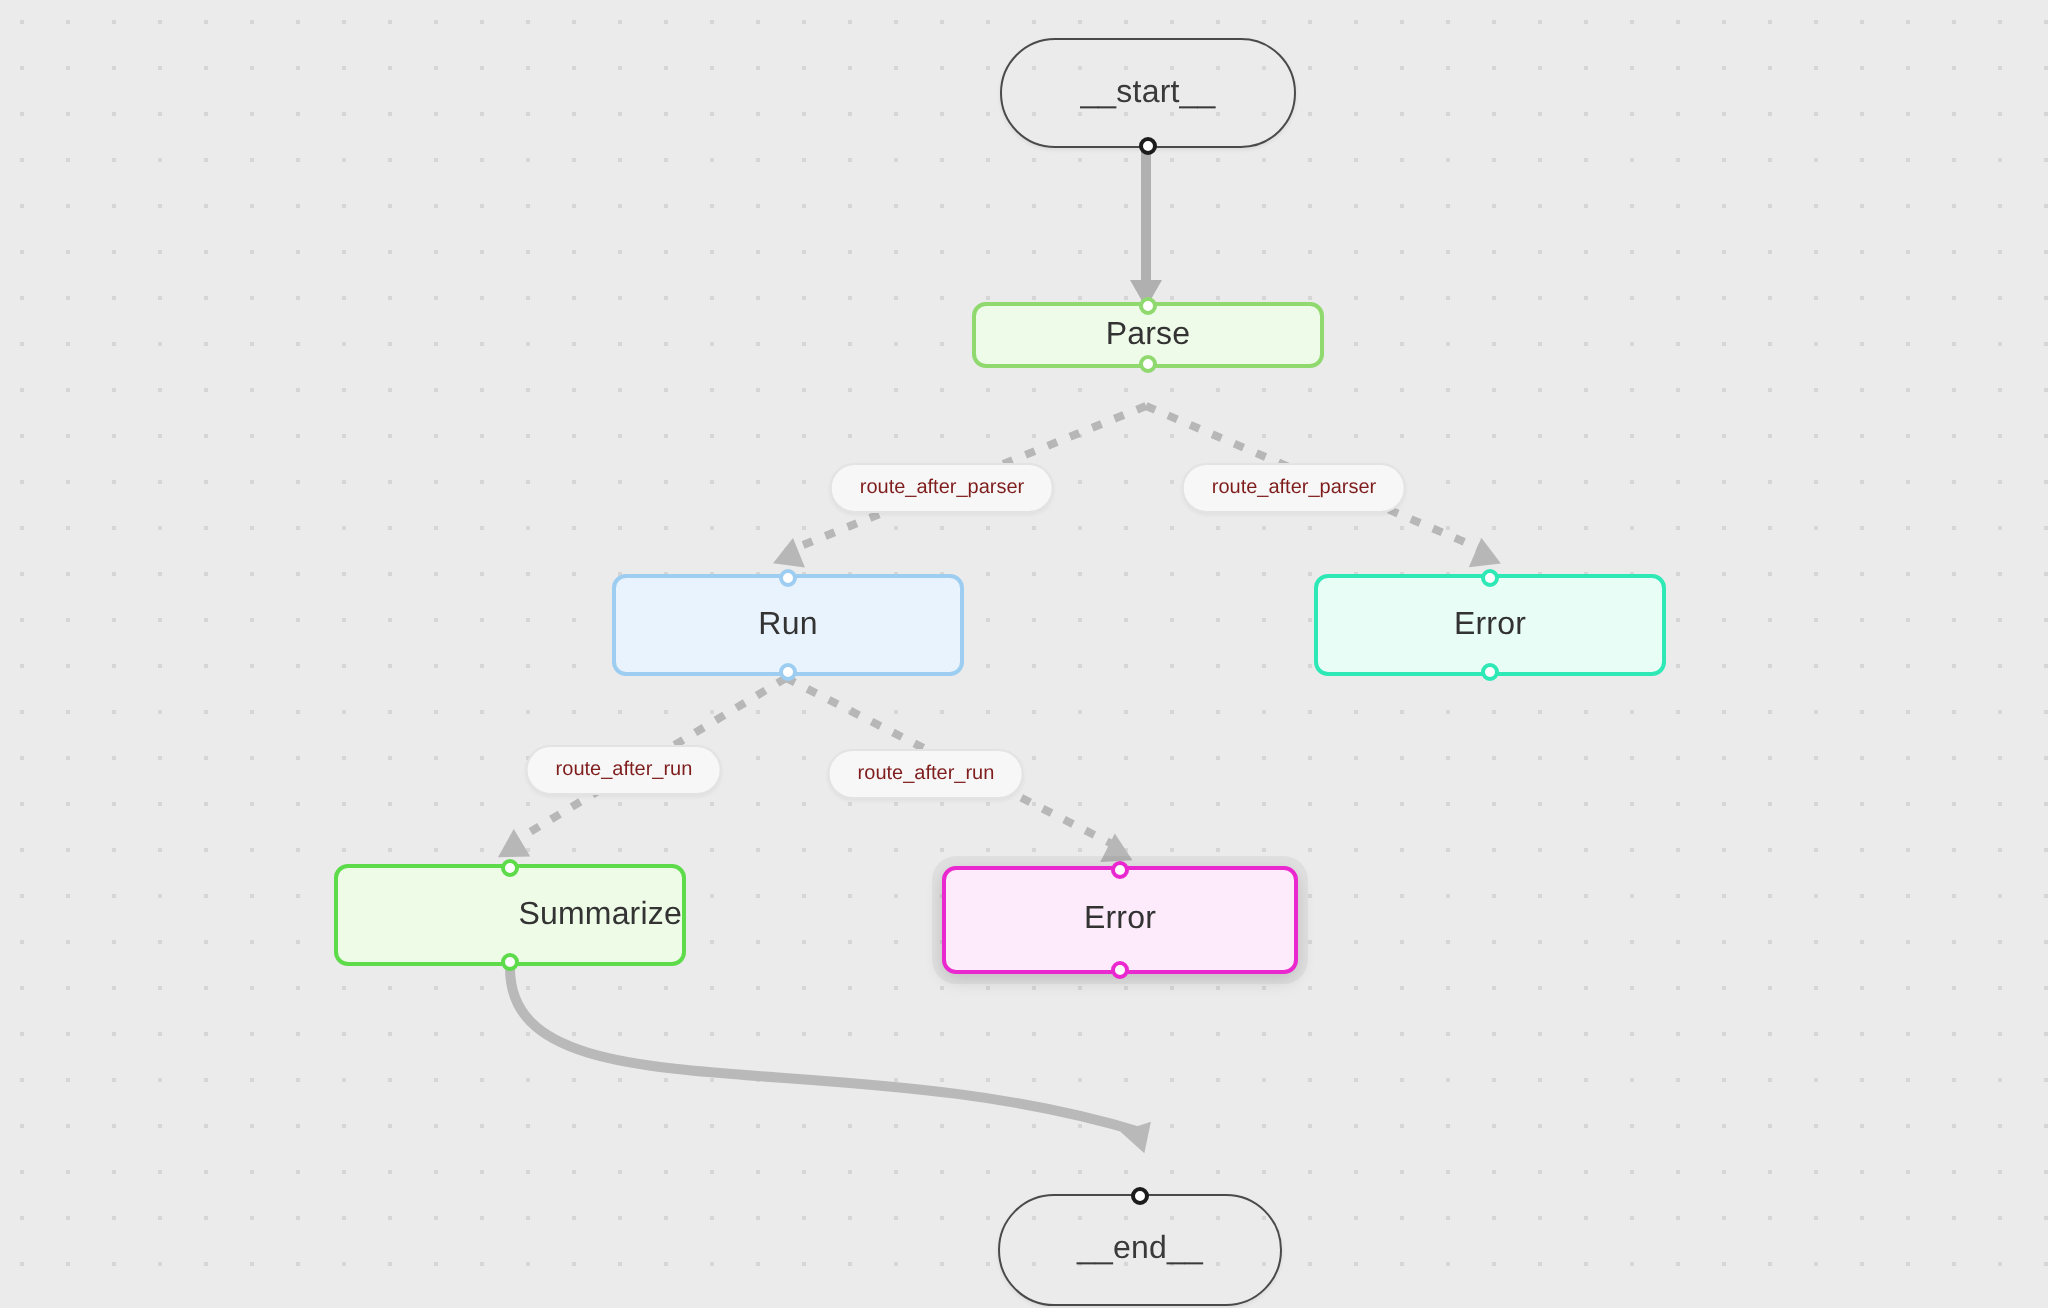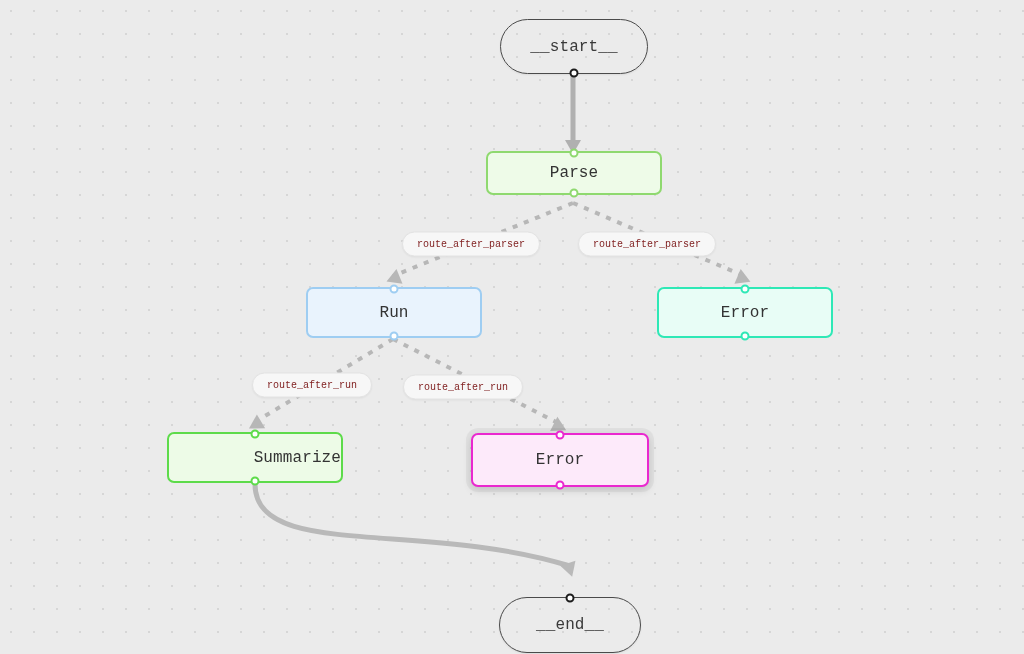"__start__" #canvas { font-family: Liberation Mono, monospace -> none }
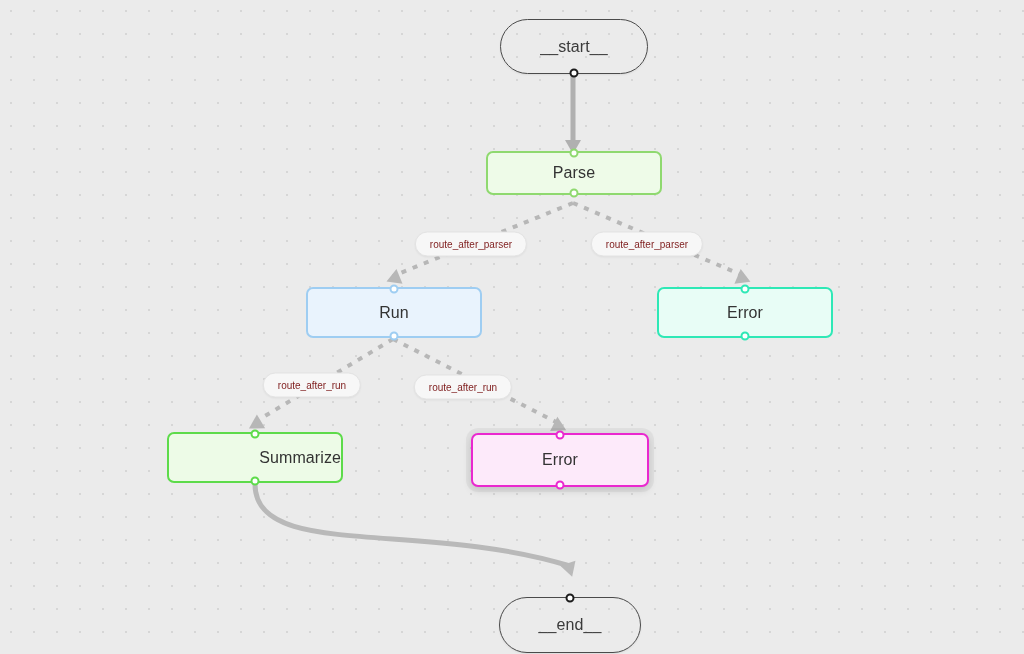"Parse" div.node { height: 44px -> 33px }
